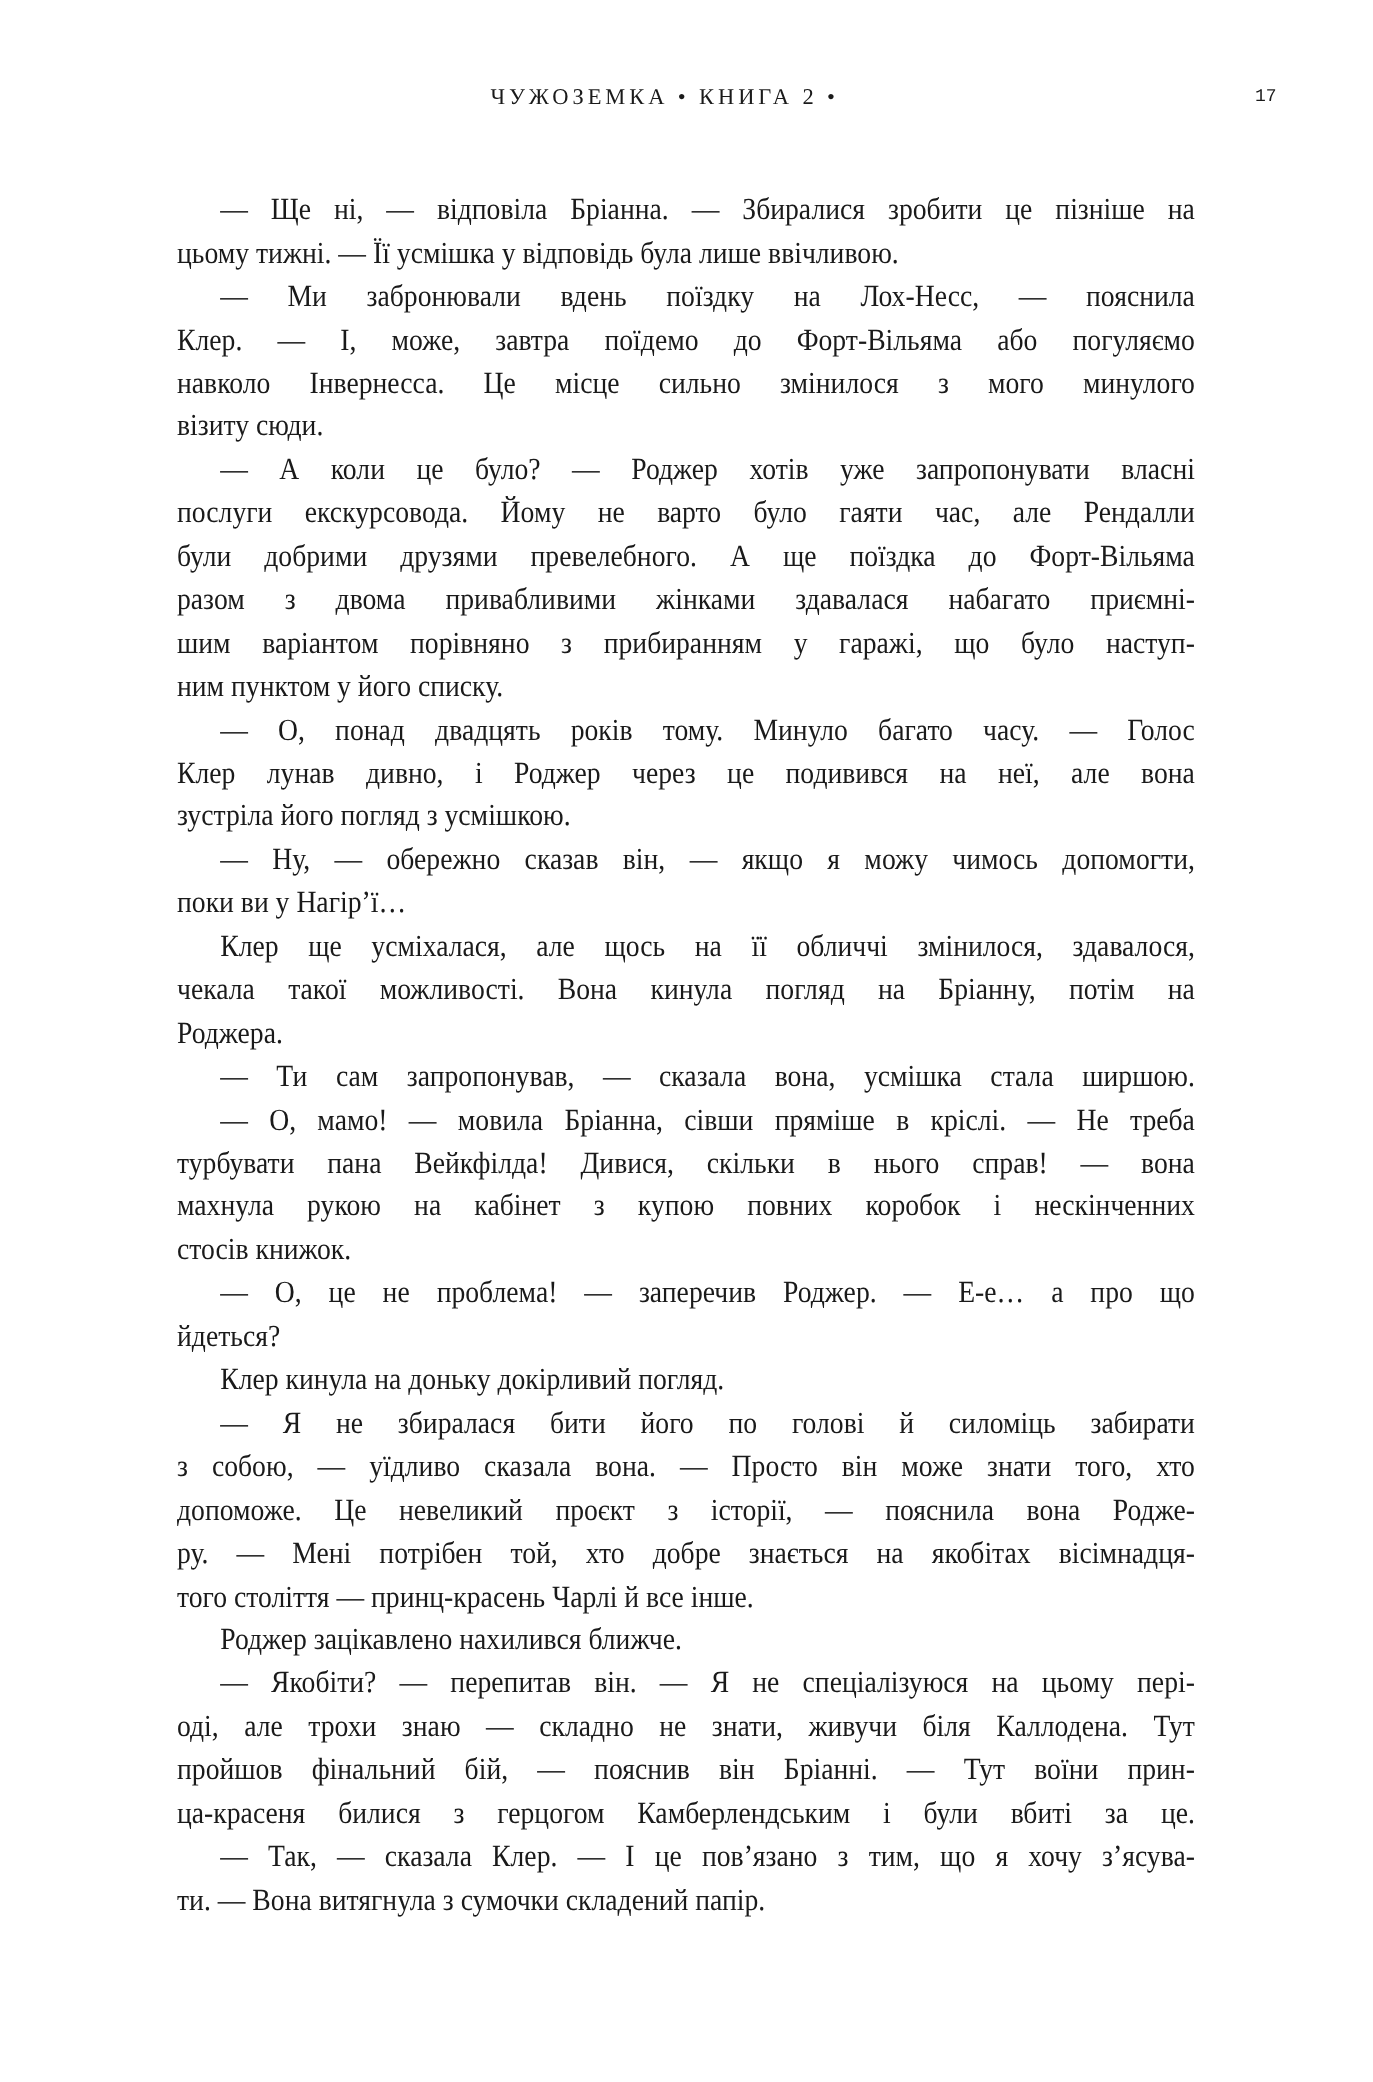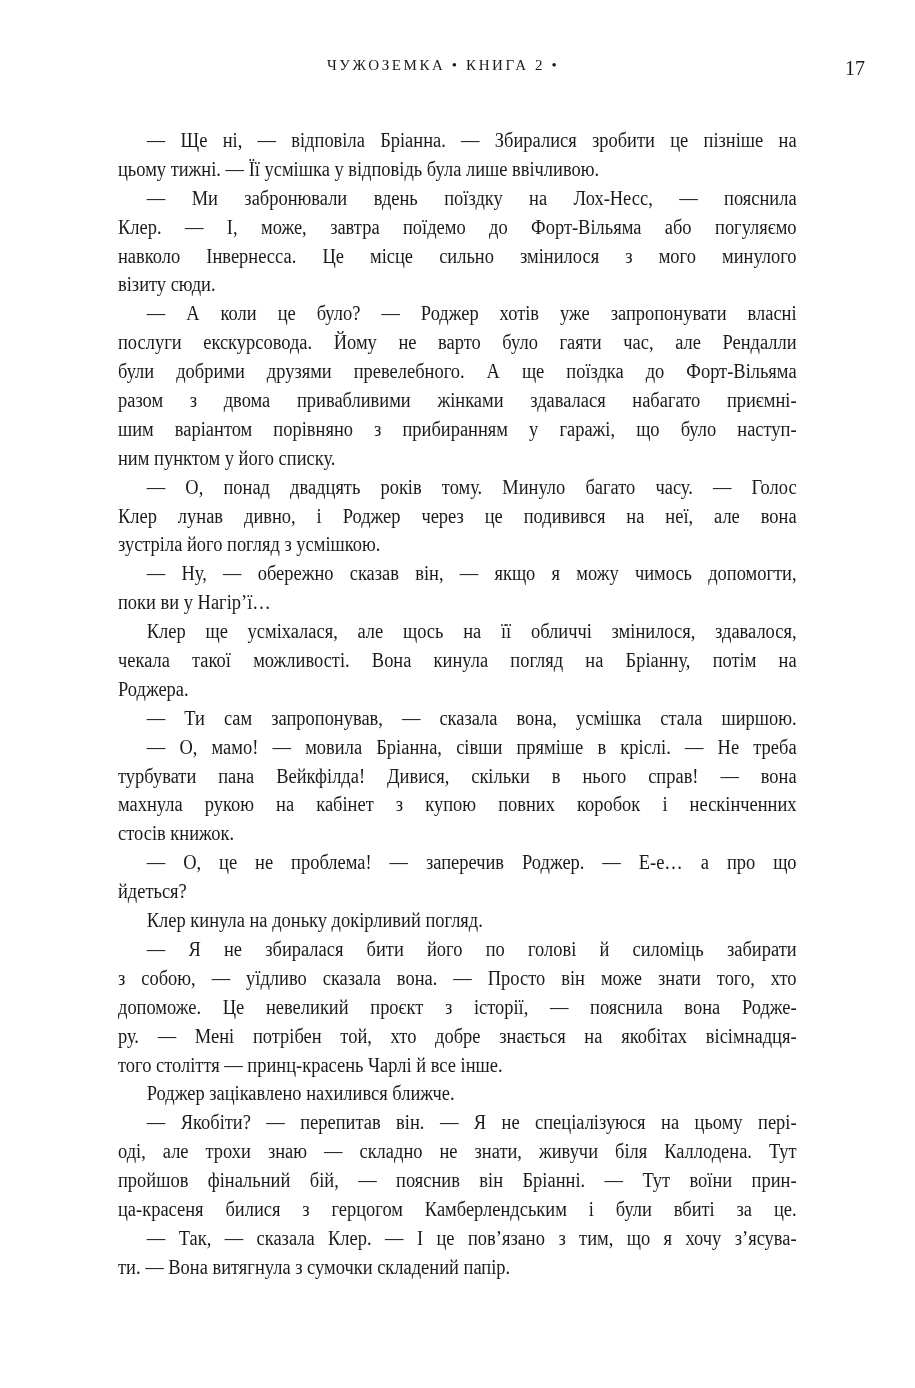"17" .folio { font-family: none -> Liberation Mono, monospace; font-size: 20px -> 12px; right: 50px -> 64px }
